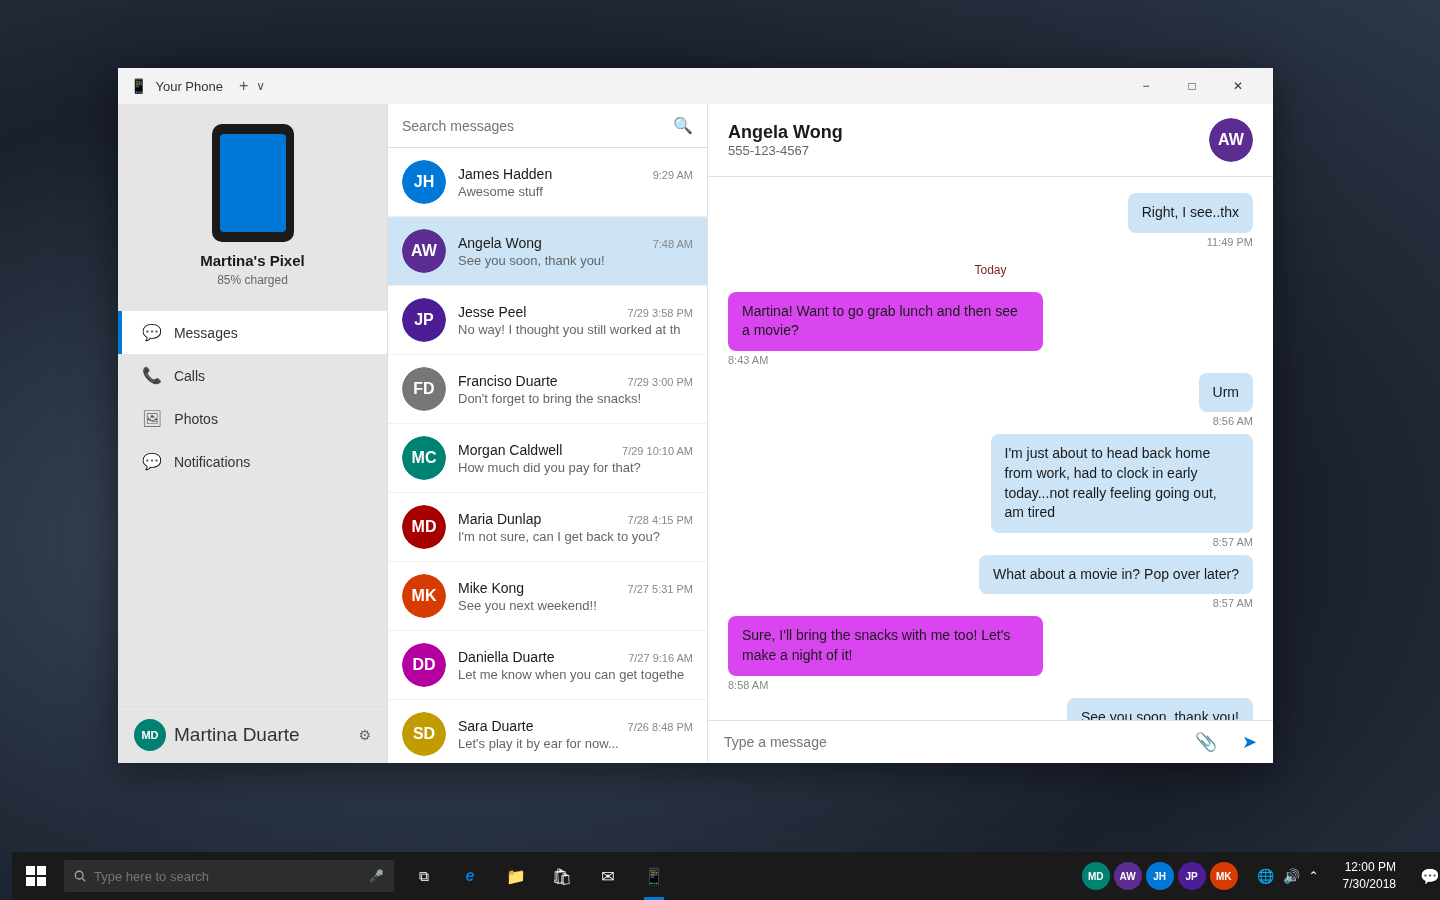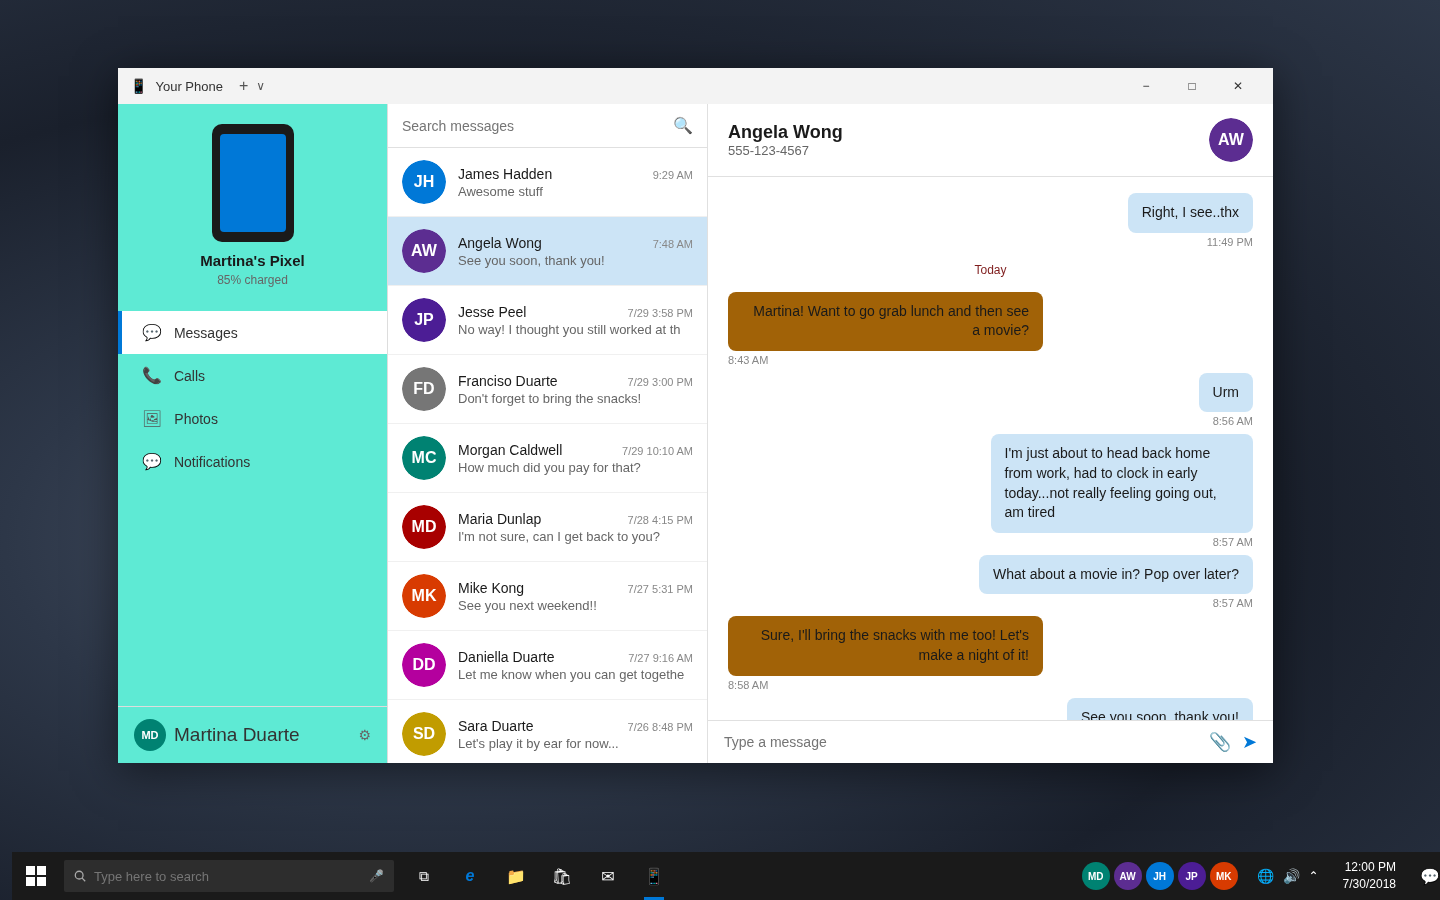"Martina's Pixel" .sidebar { background: #5eead4 -> #e5e5e5 }
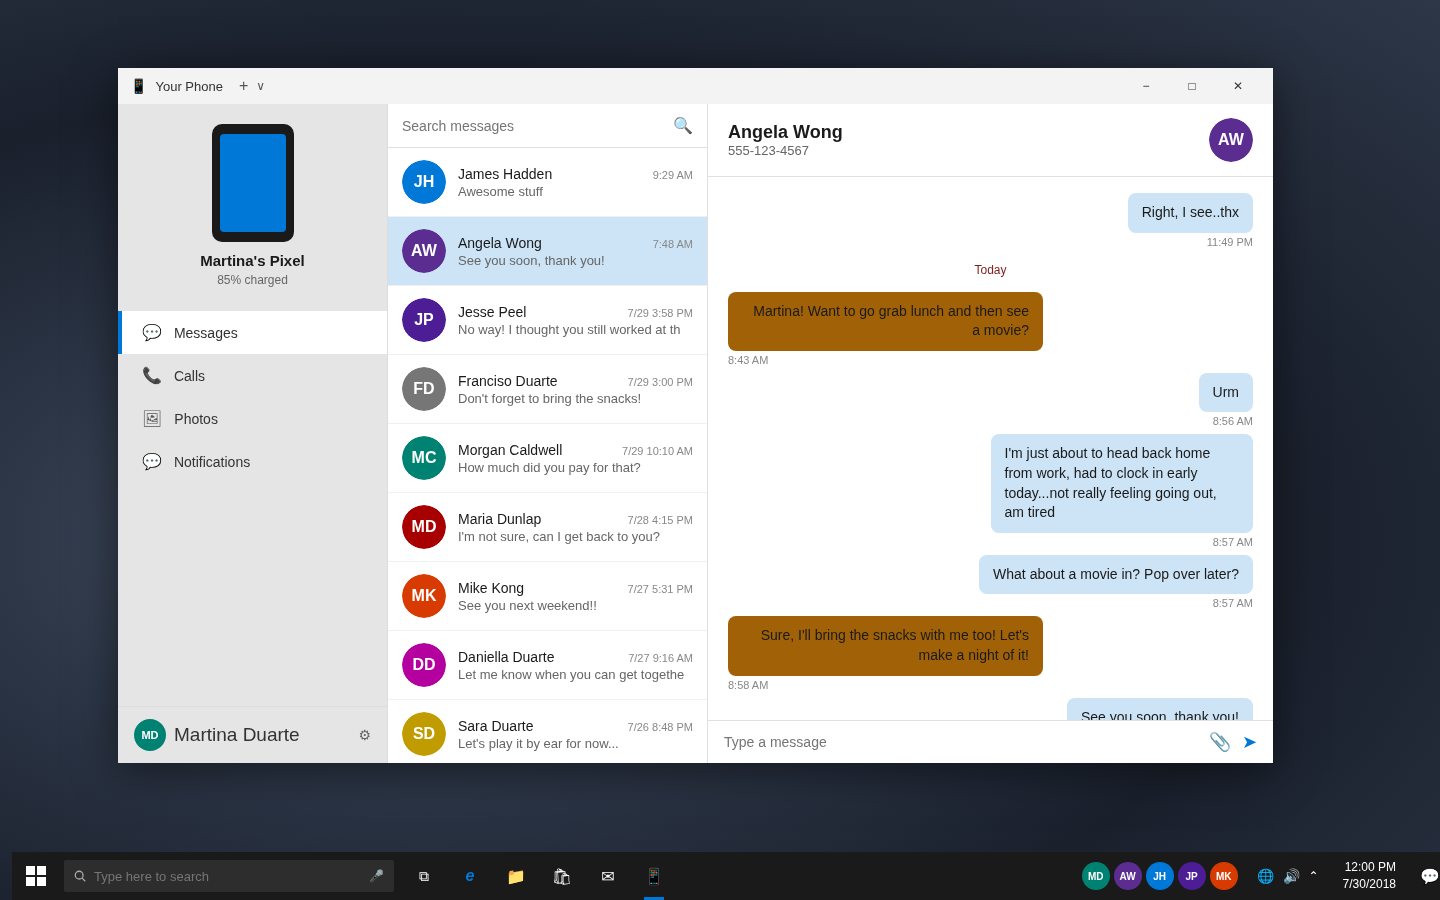"Martina! Want to go grab" .message.received .message-bubble { background: #a16207 -> #d946ef; text-align: right -> none }
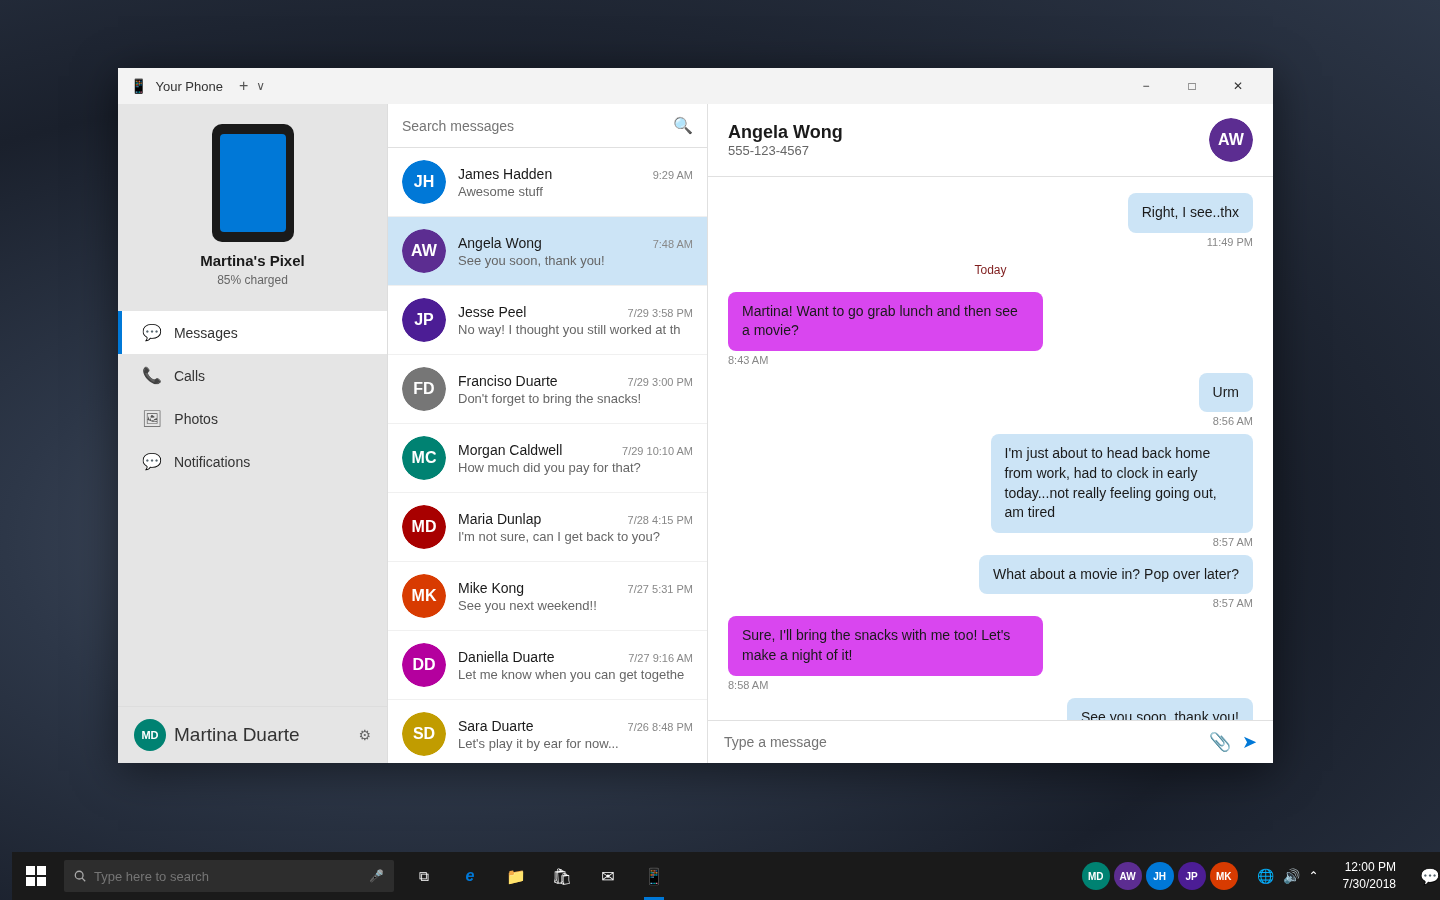"Type a message" .message-input-area { gap: 10px -> 24px }
